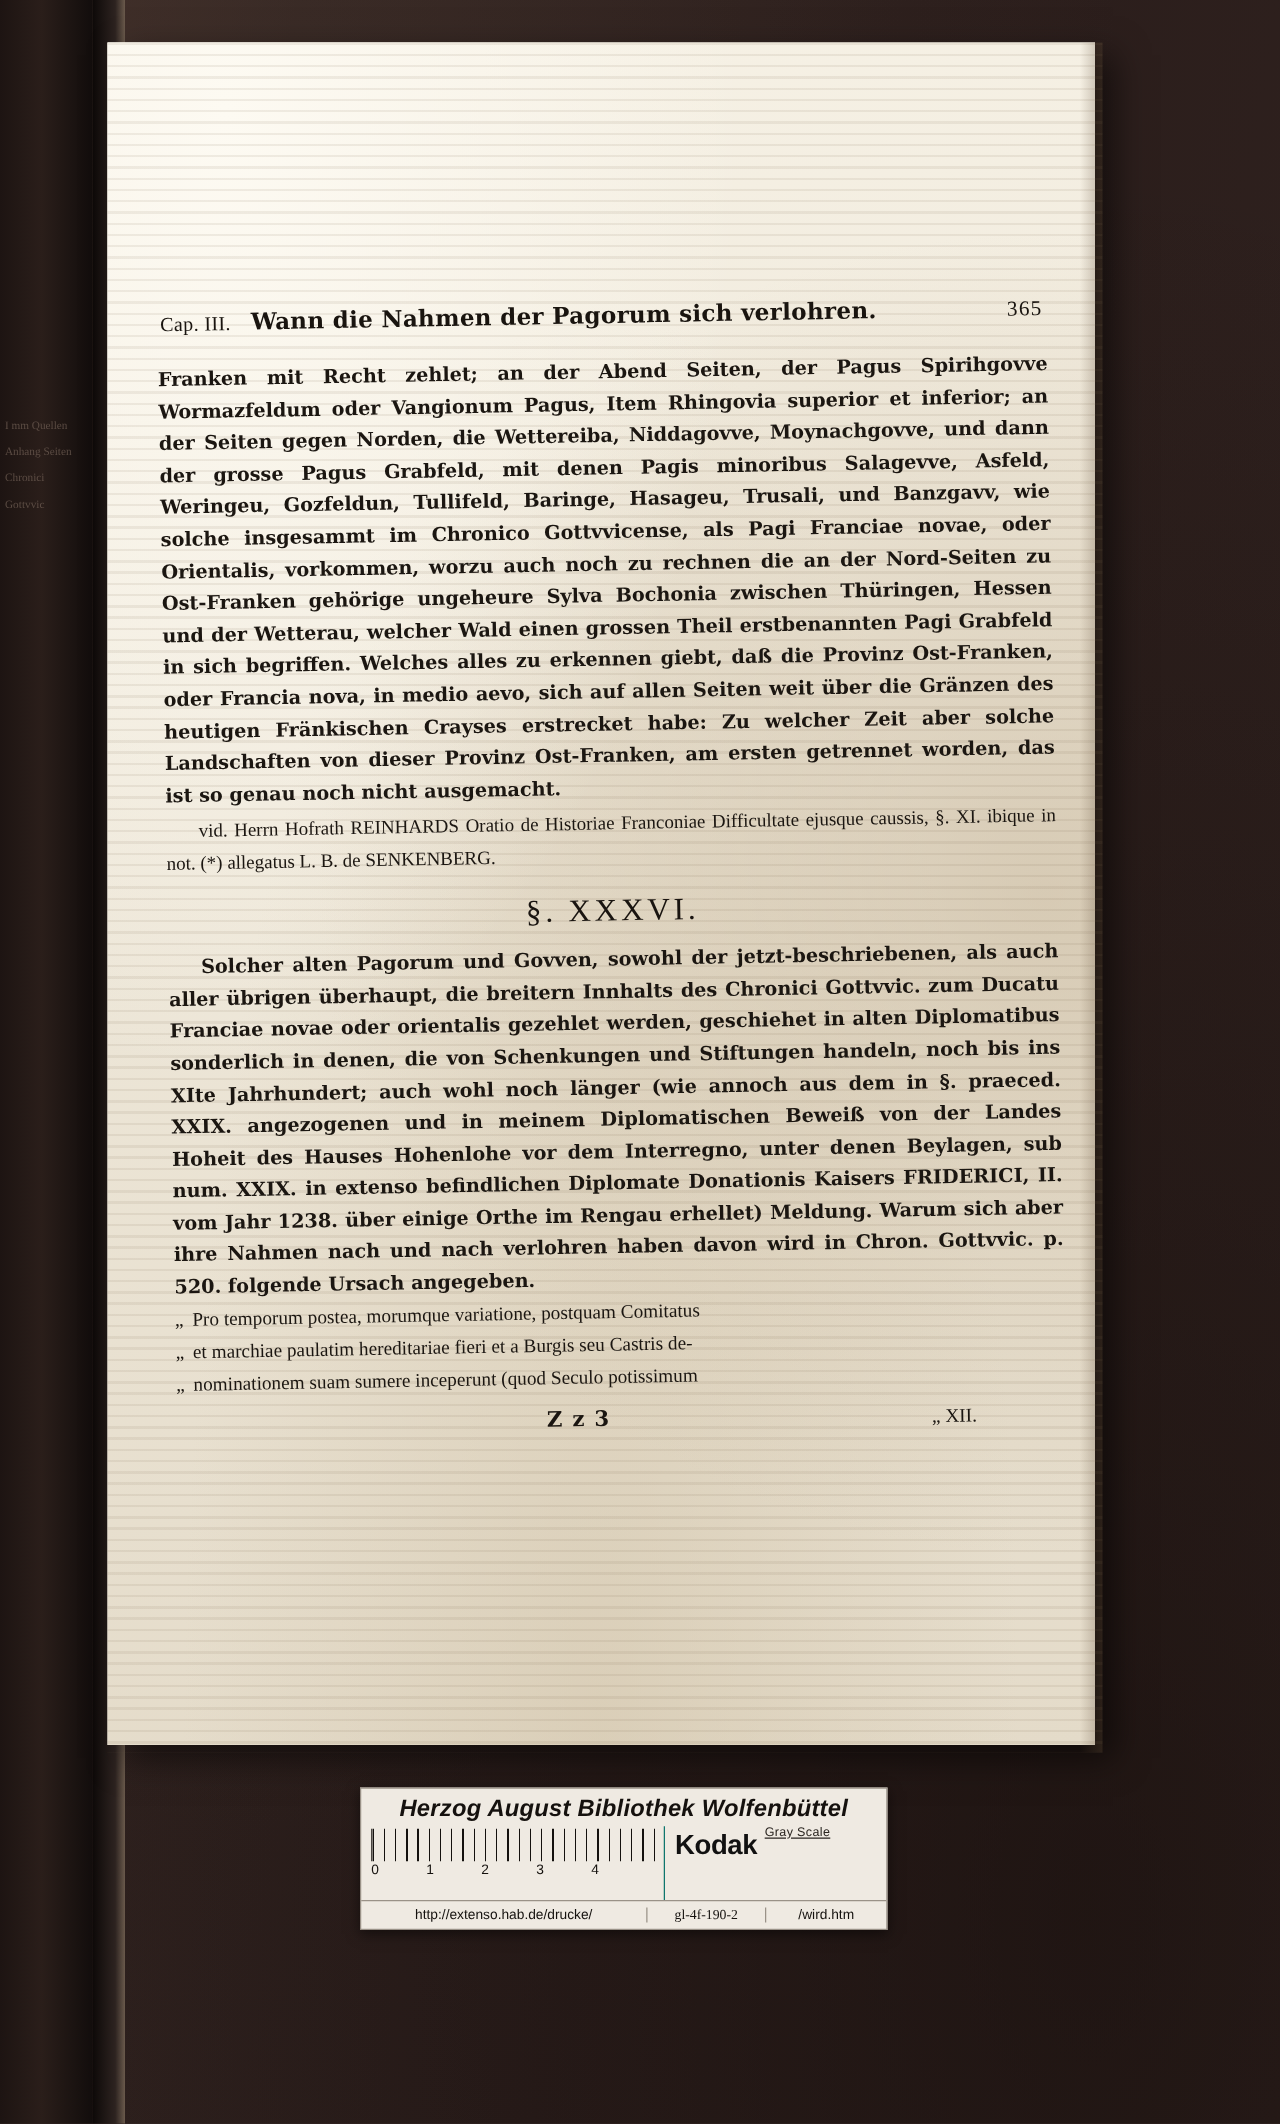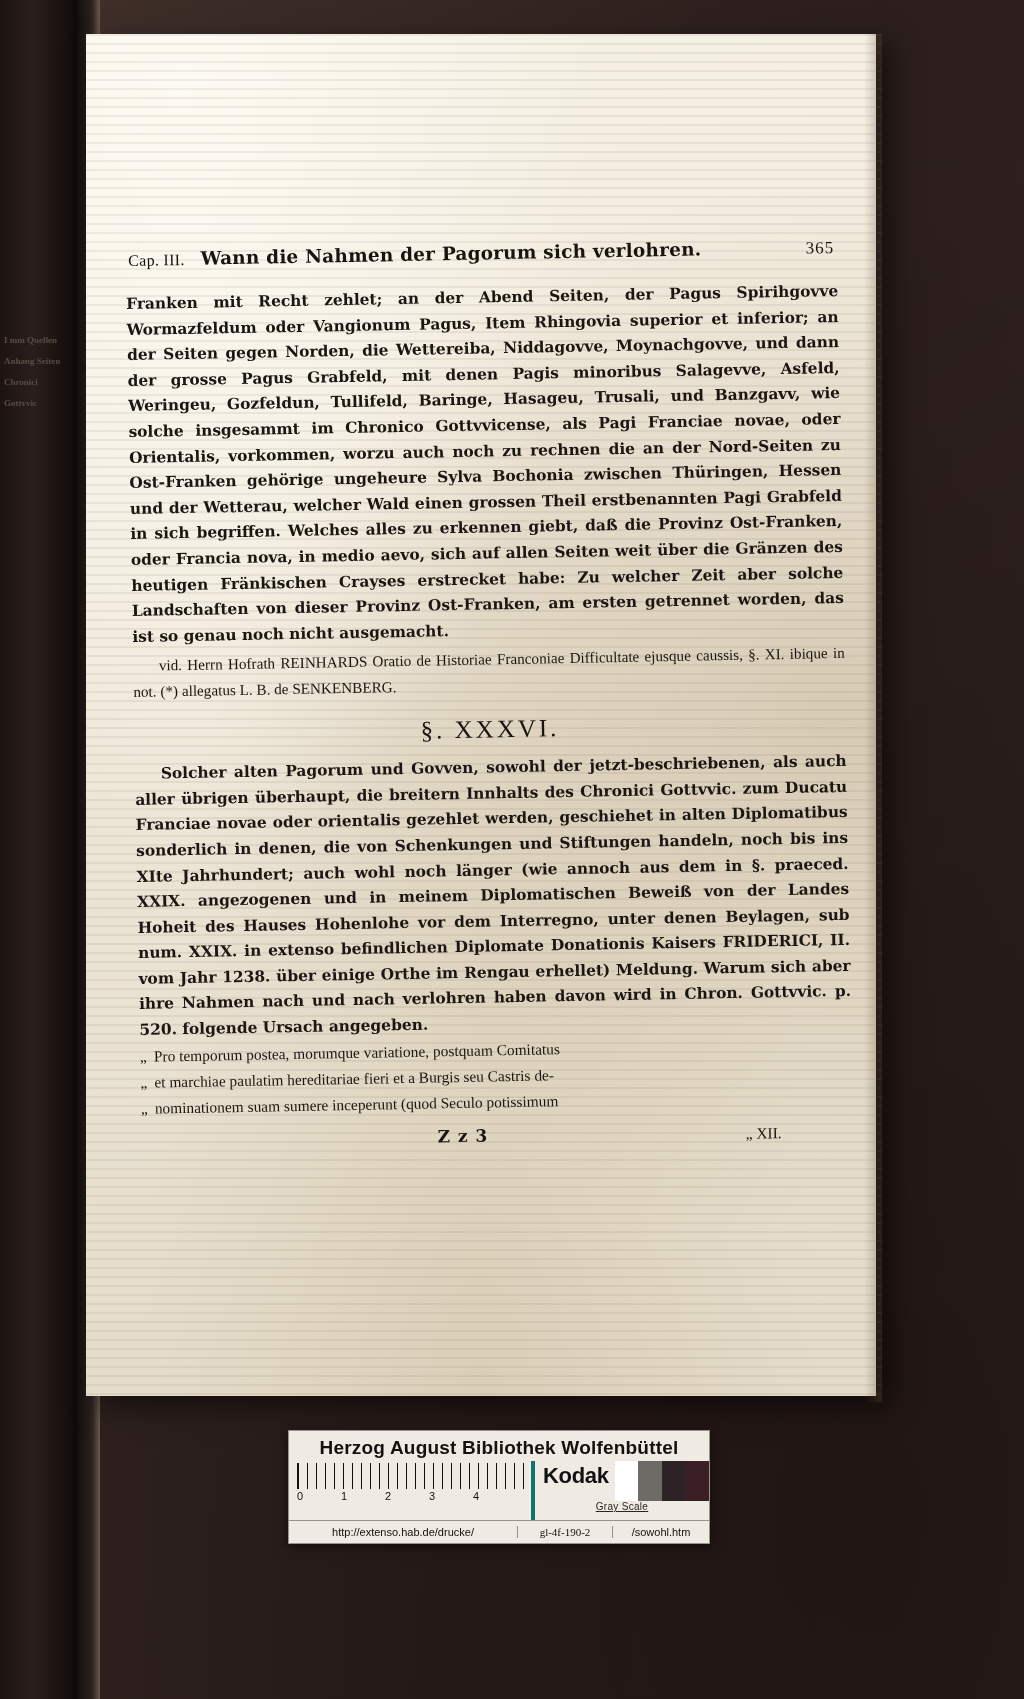"I mm Quellen Anhang Seiten" .left-strip-text { font-weight: bold -> none }
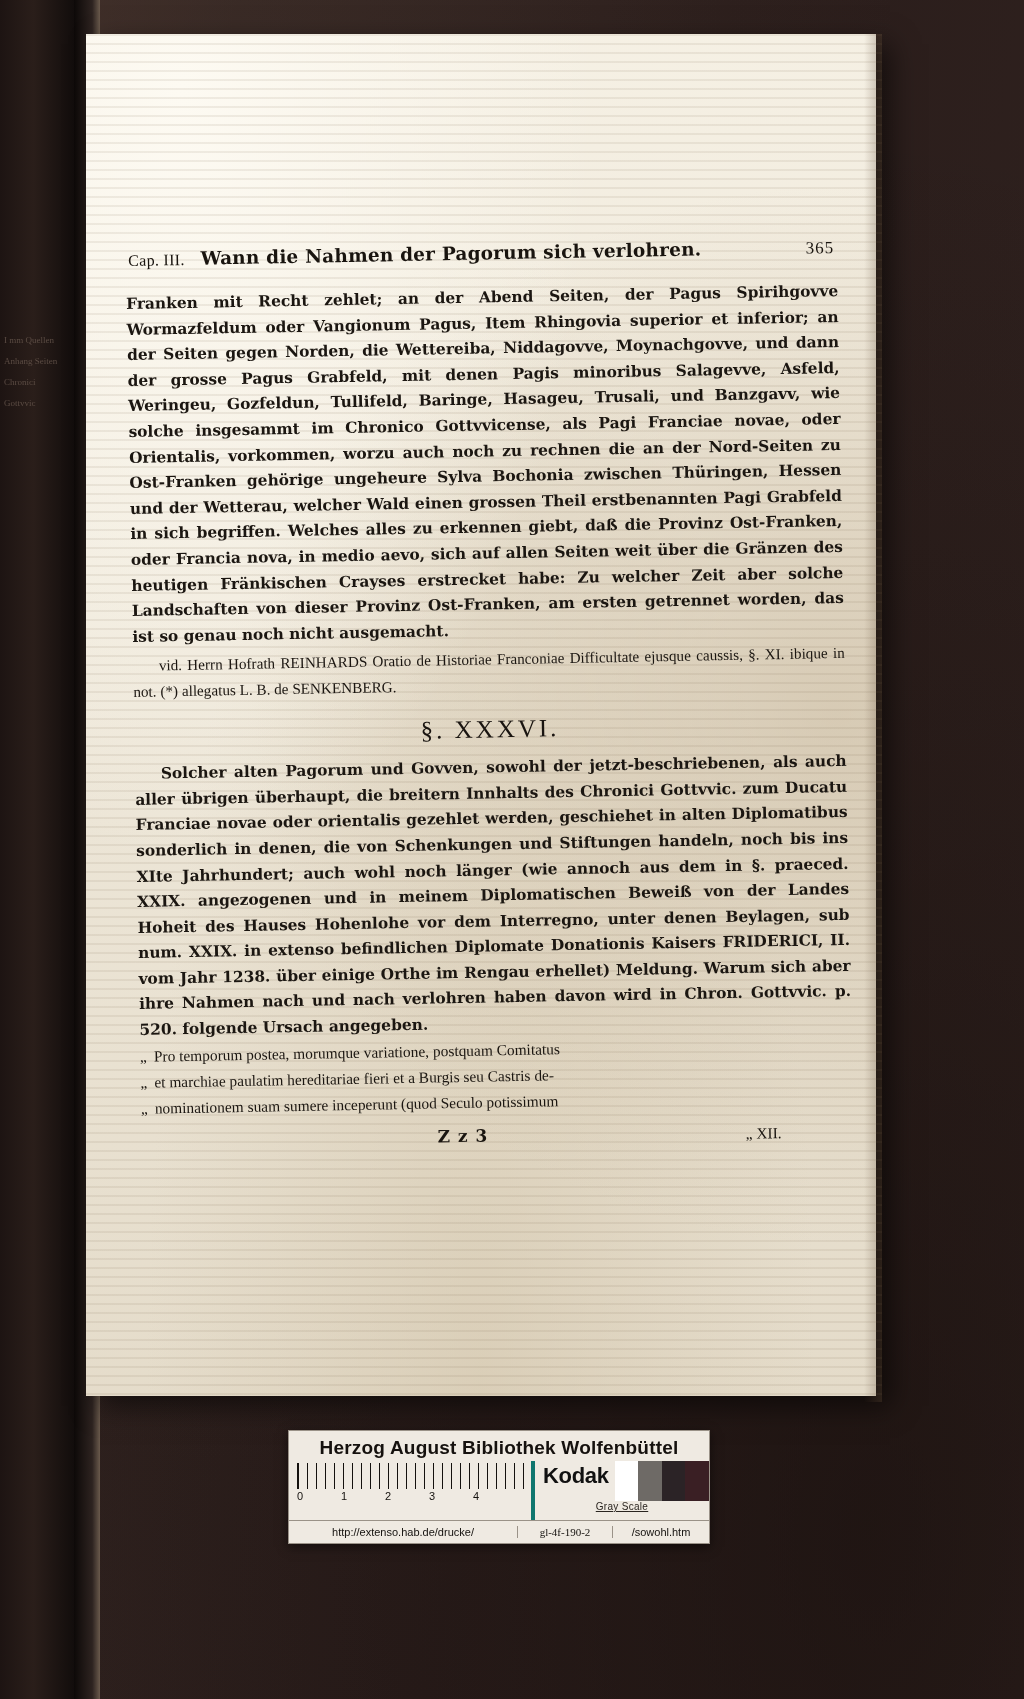"Herzog August Bibliothek Wolfenbüttel" .strip-title { font-style: none -> italic }
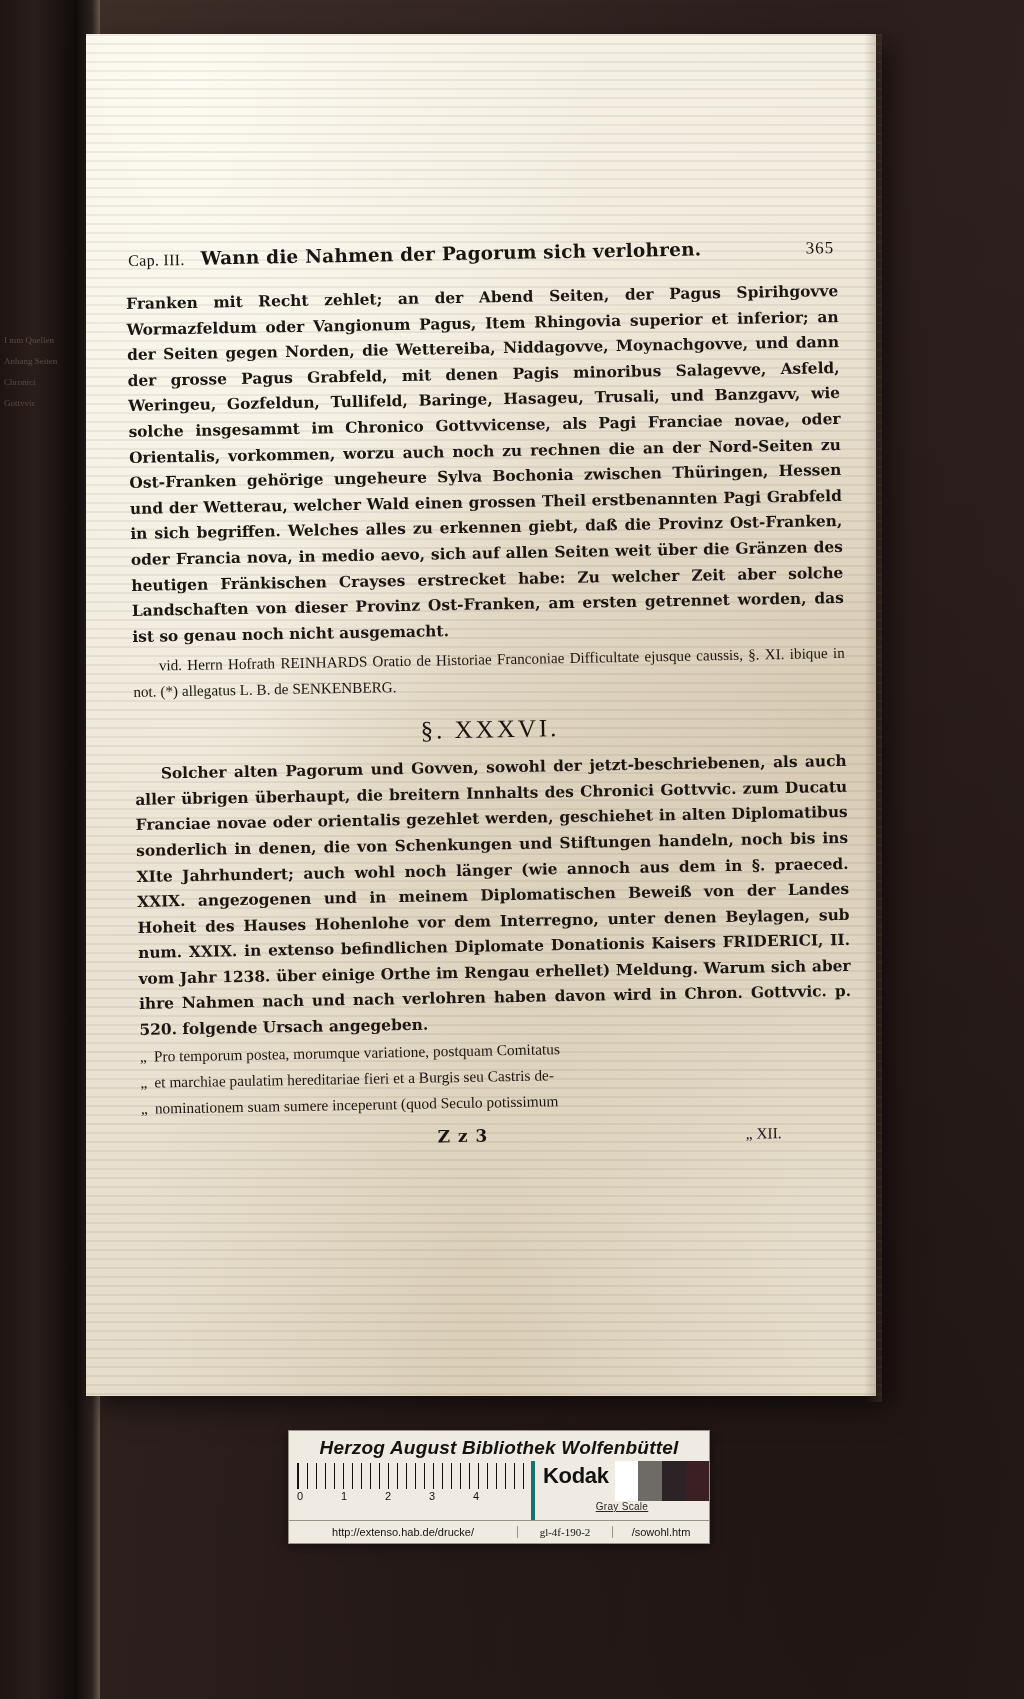"Kodak" .kodak { border-left: 4px solid #0f766e -> 1px solid #0f766e; flex-direction: column -> row }
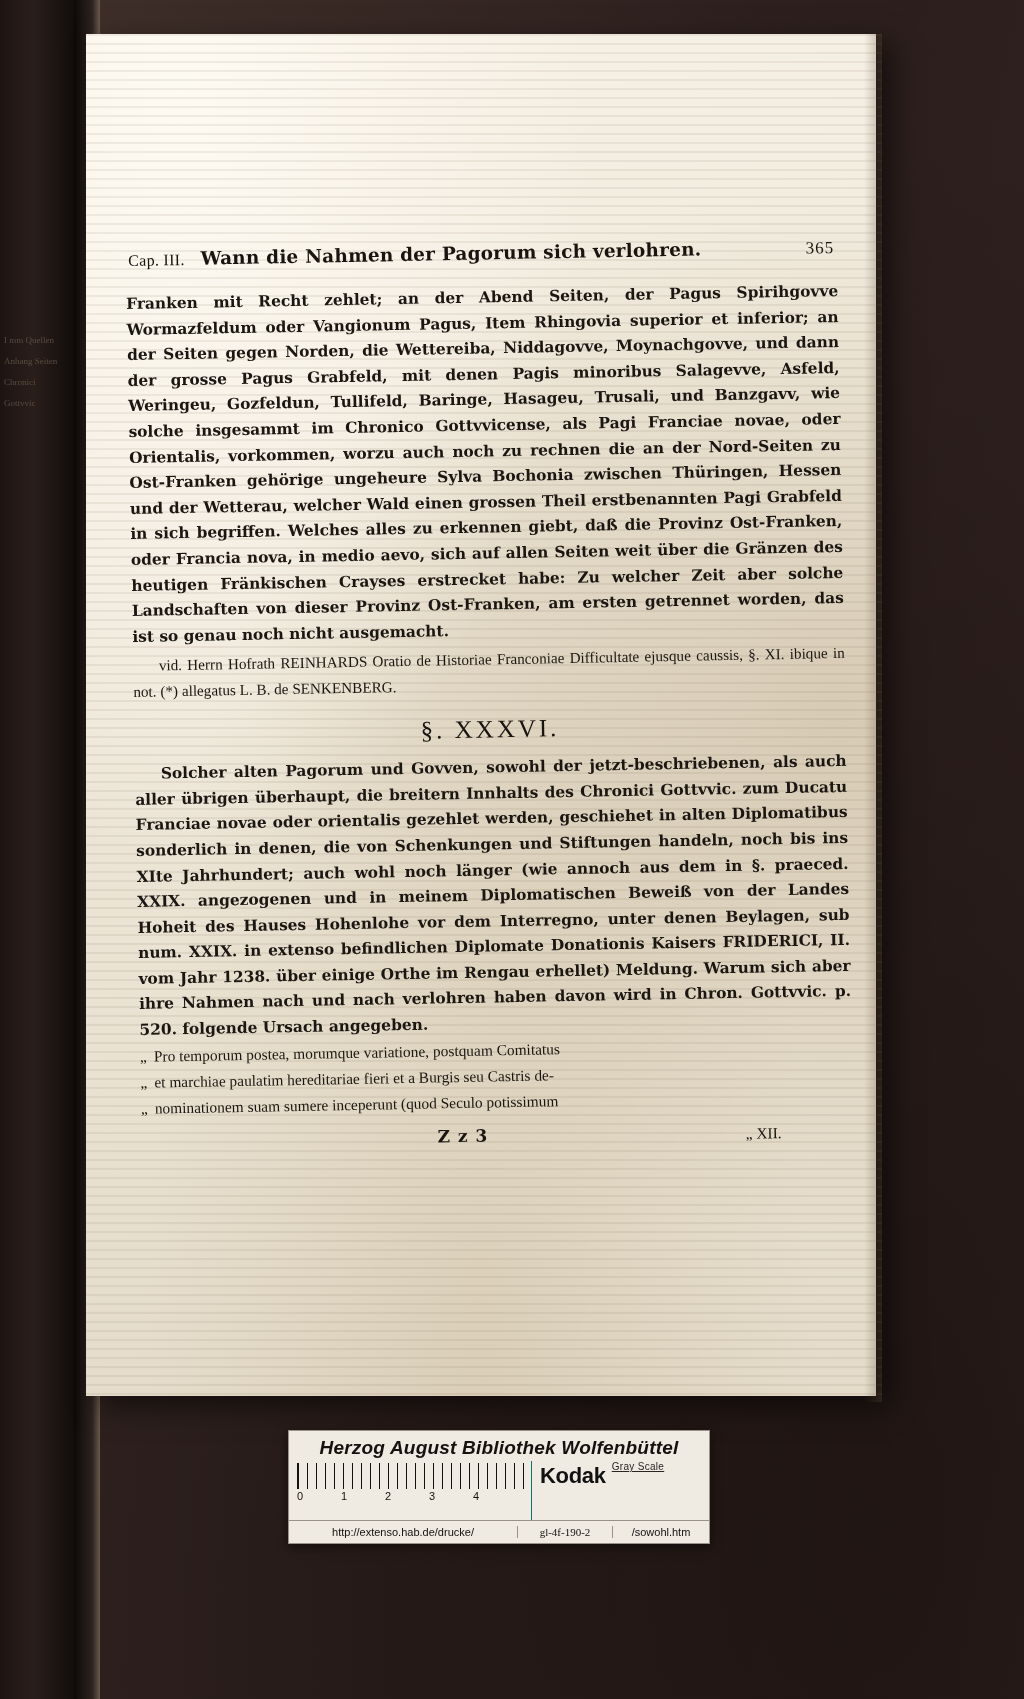"/sowohl.htm" div.sb-start { text: /sowohl.htm -> /wird.htm }
